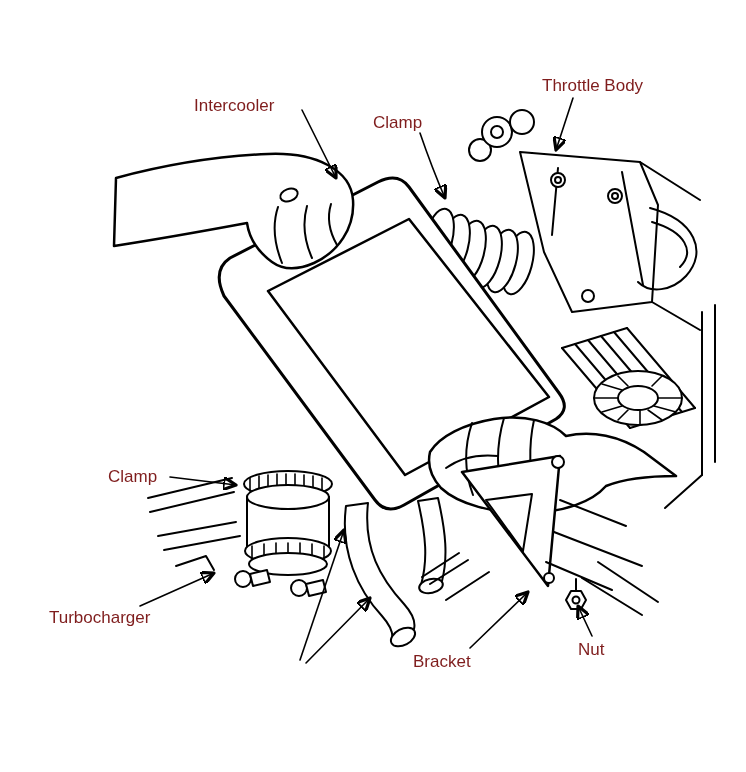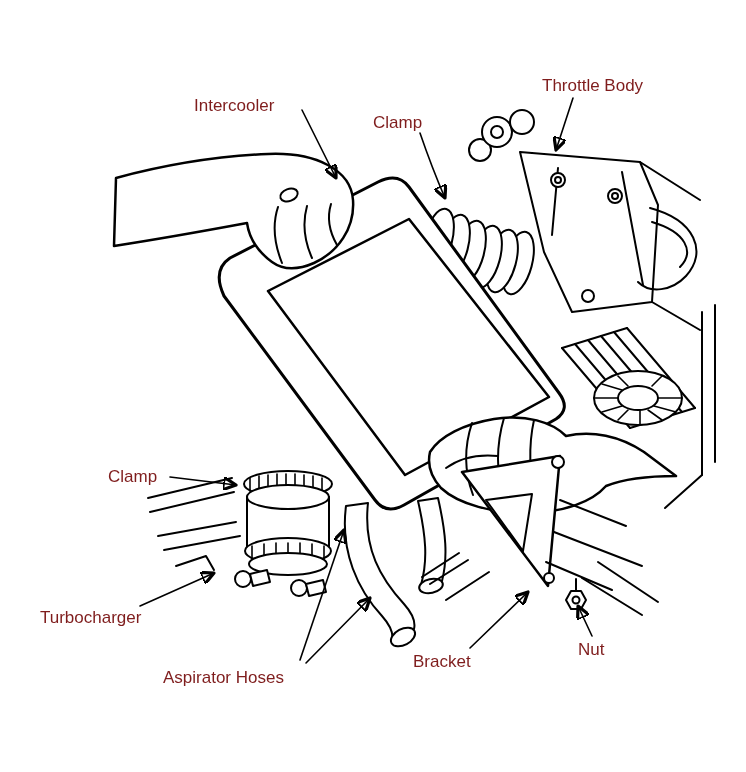"Turbocharger" div.label { left: 40px -> 49px }
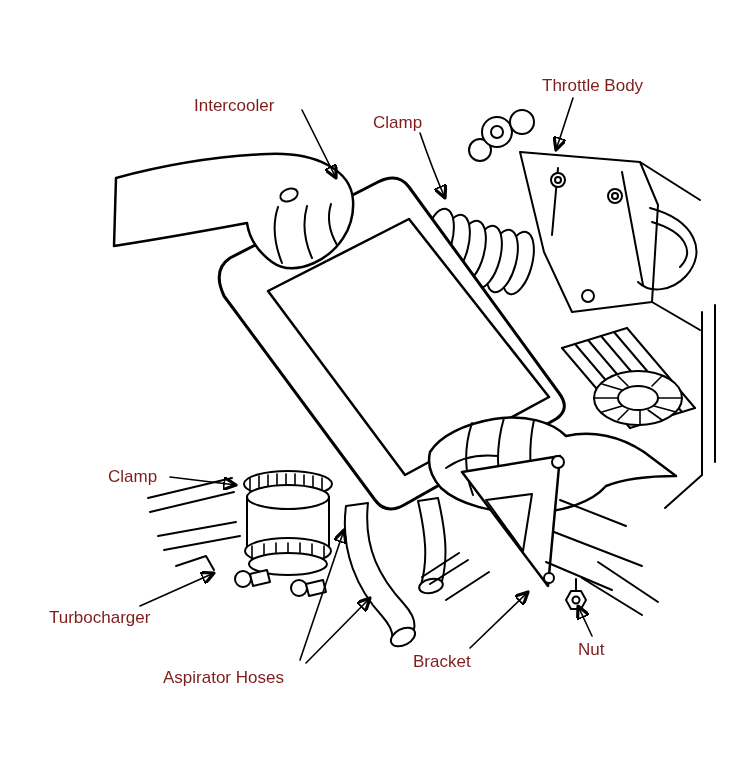"Aspirator Hoses" div.label { html: <div>Aspirator Hoses</div> -> none }
